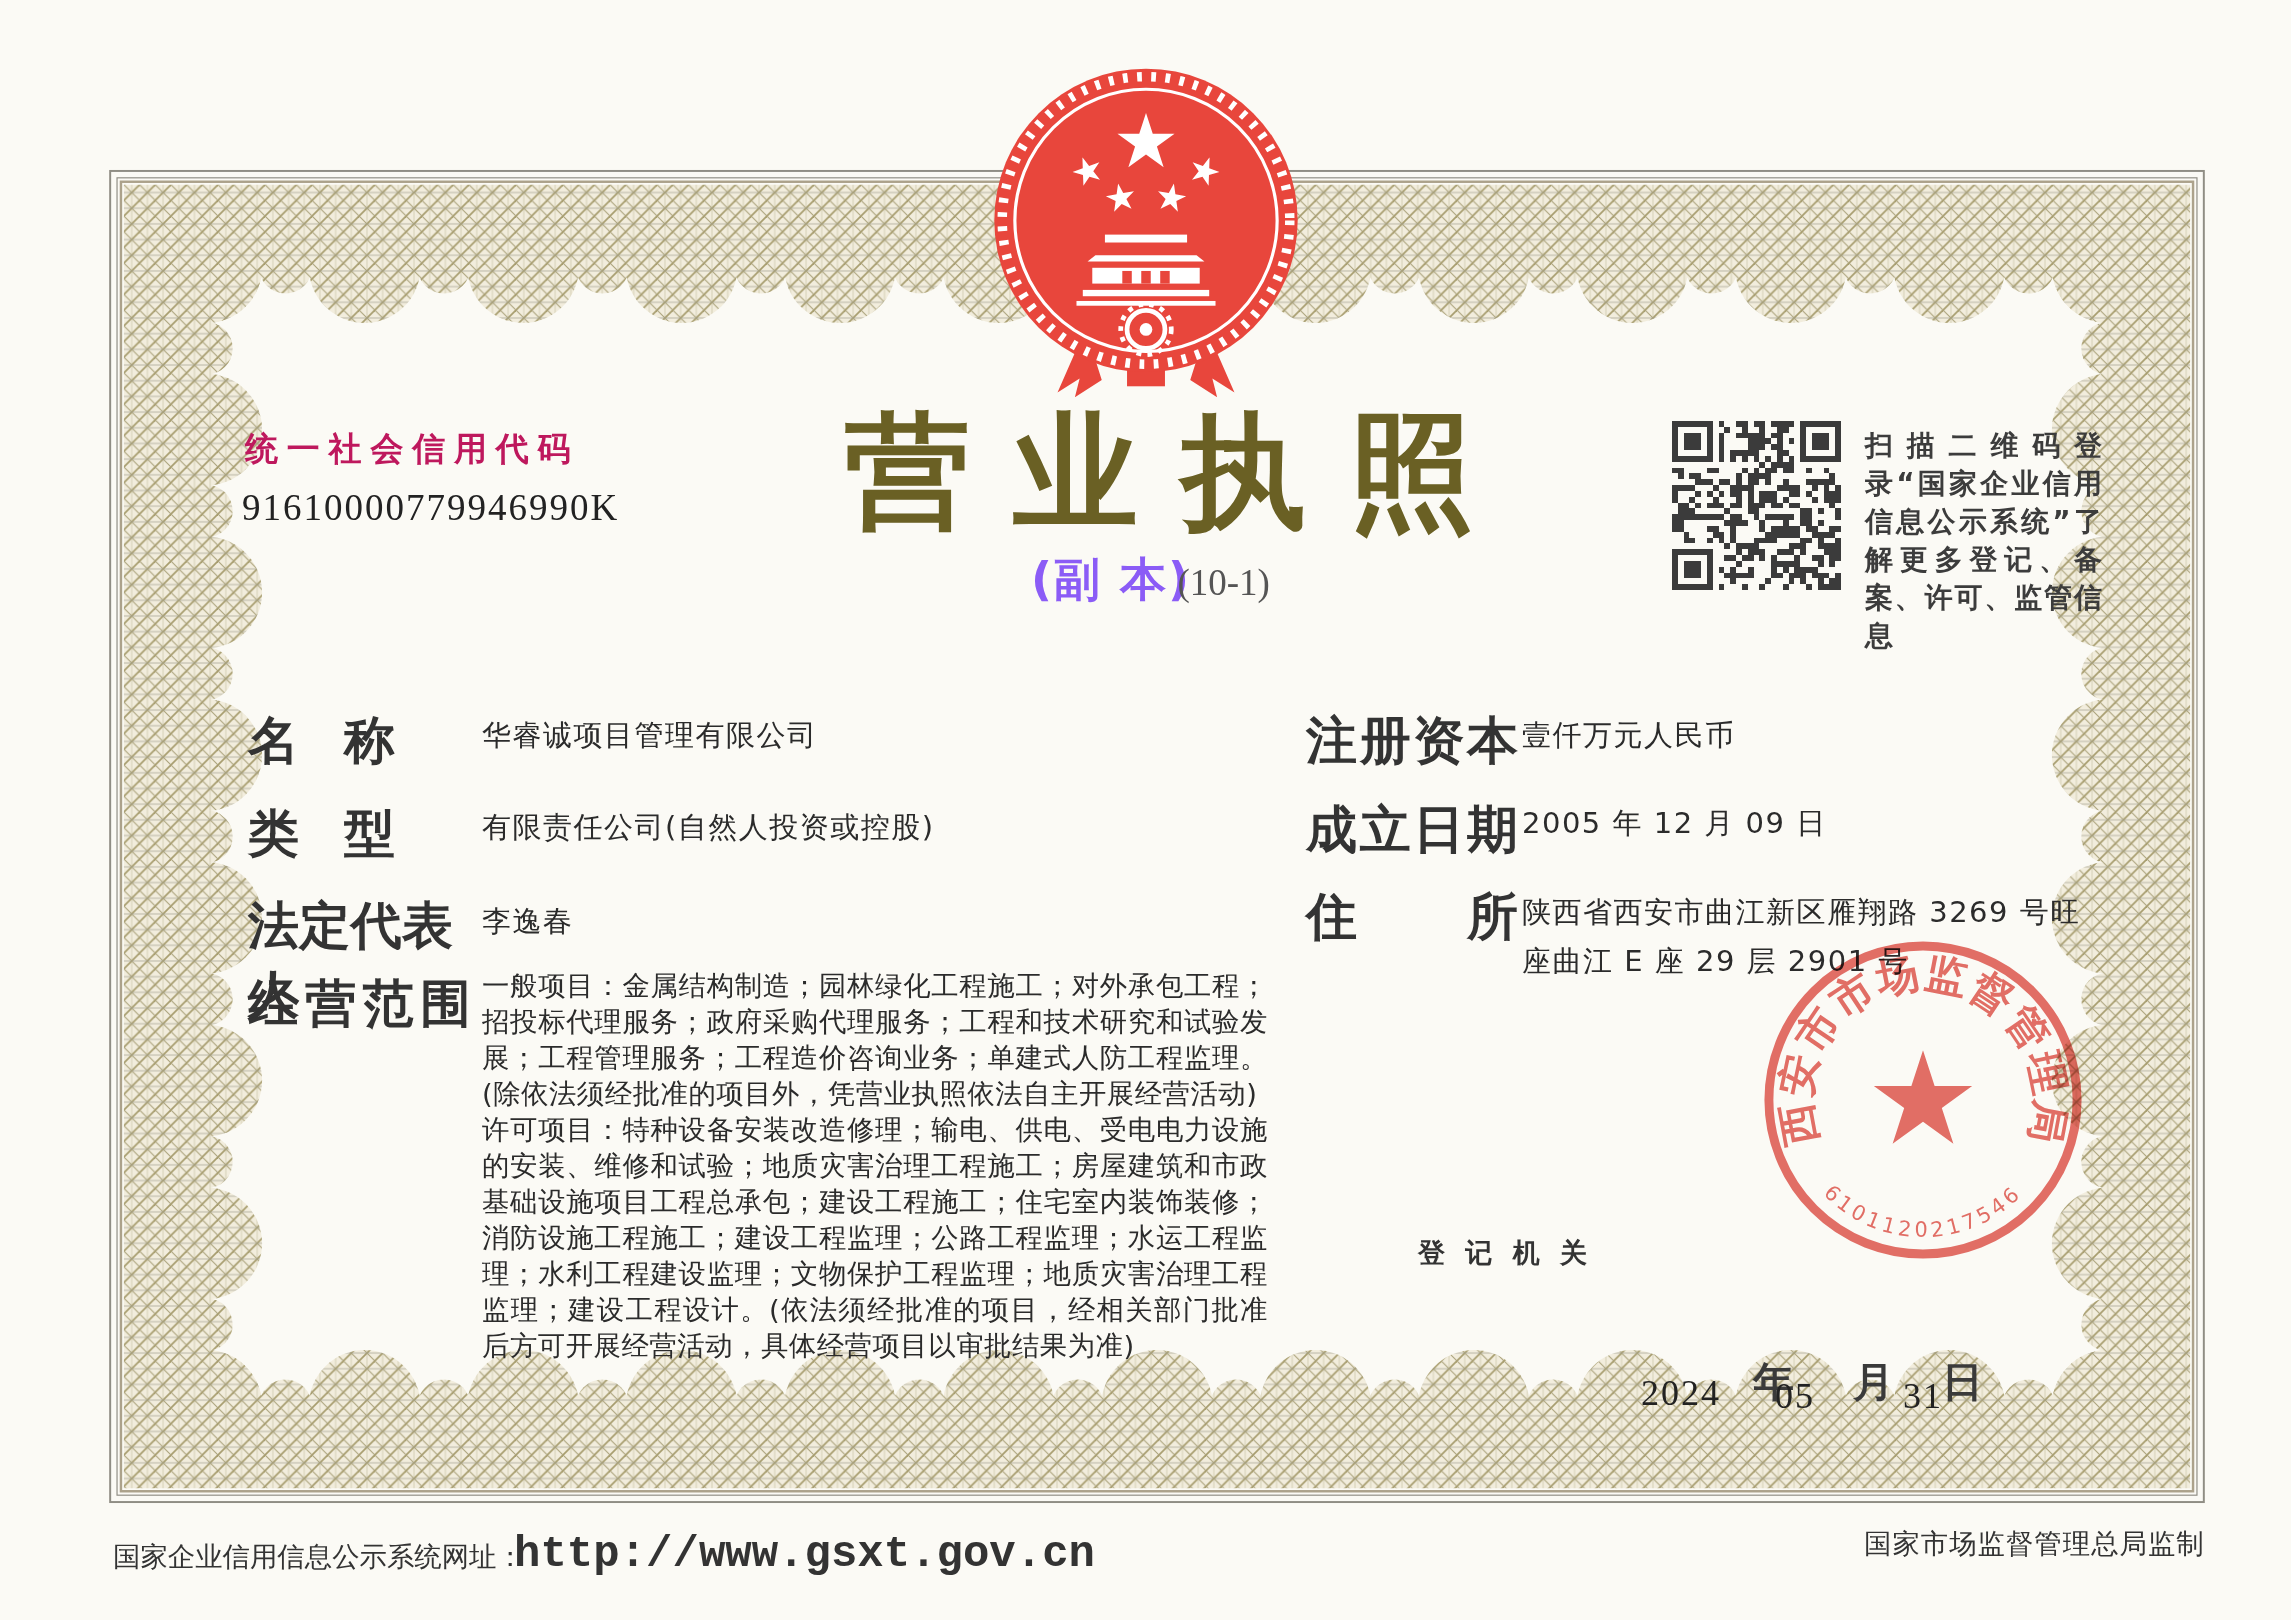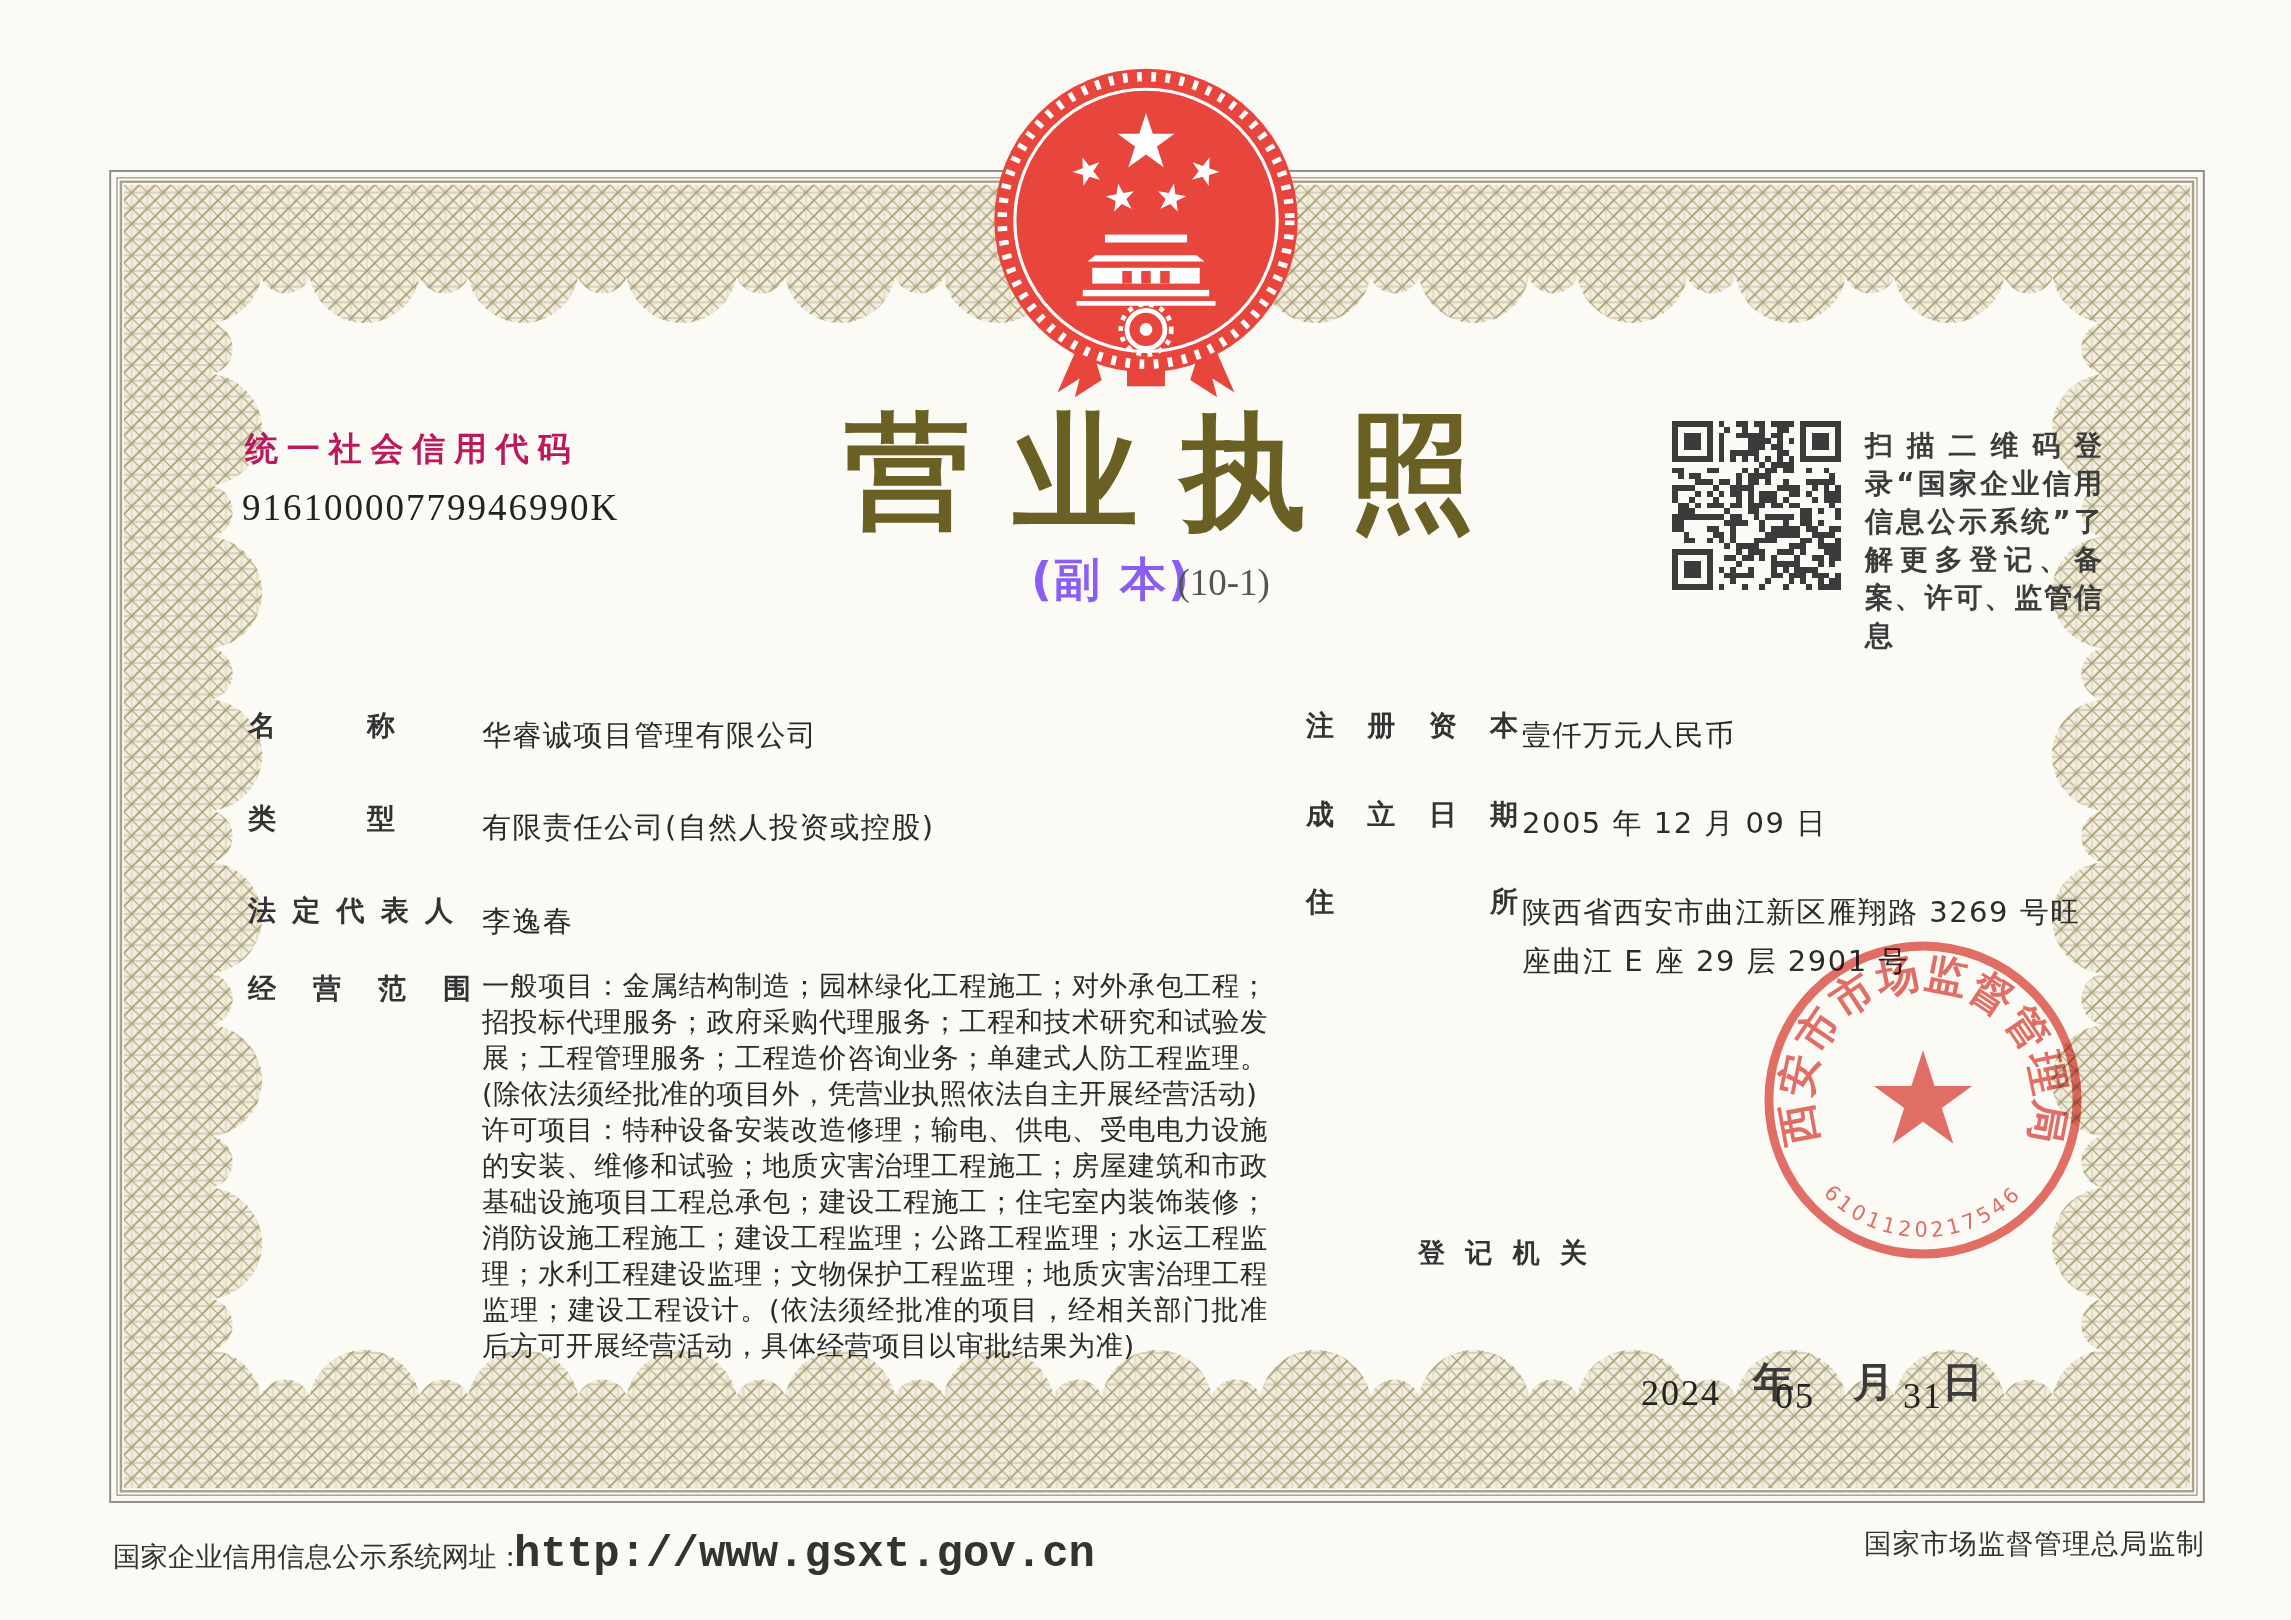"名称" .lbl { font-size: 28px -> 51px }
